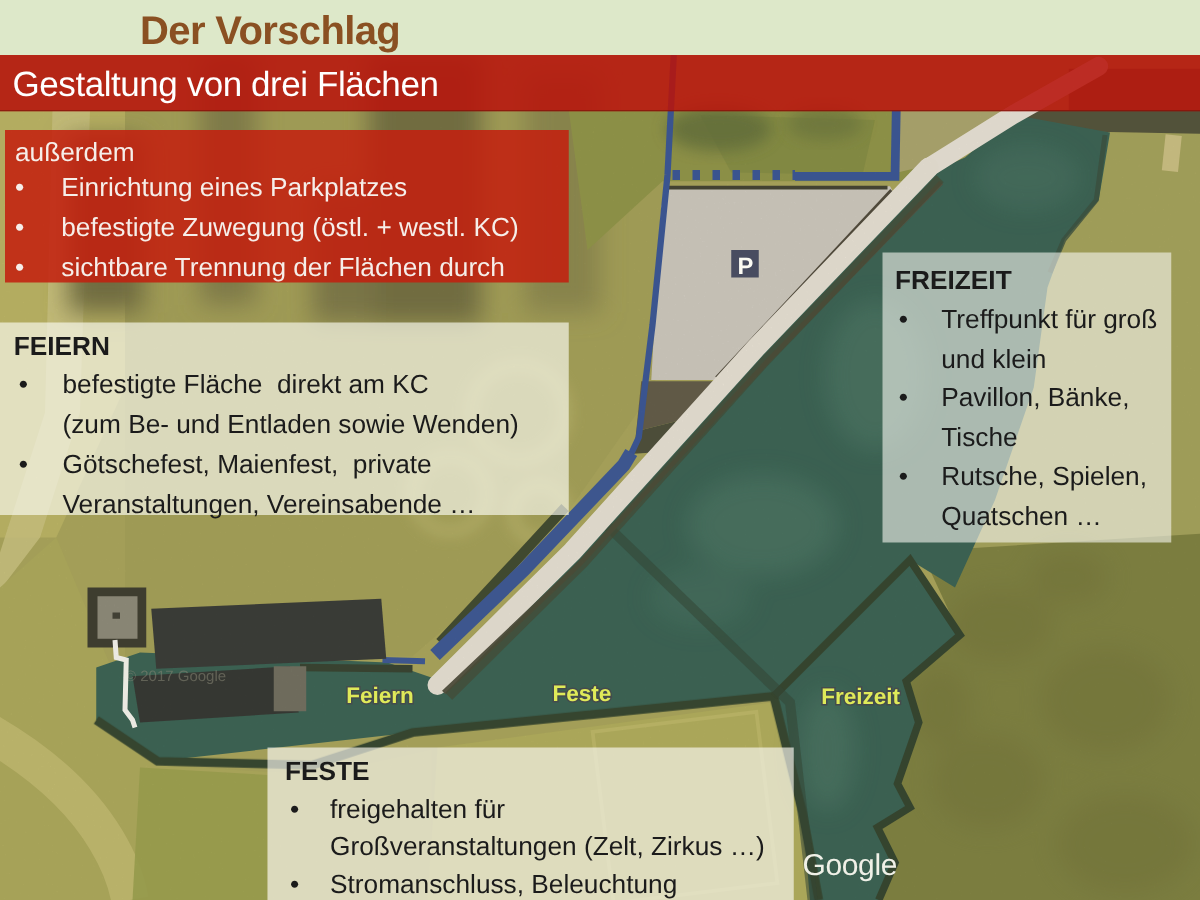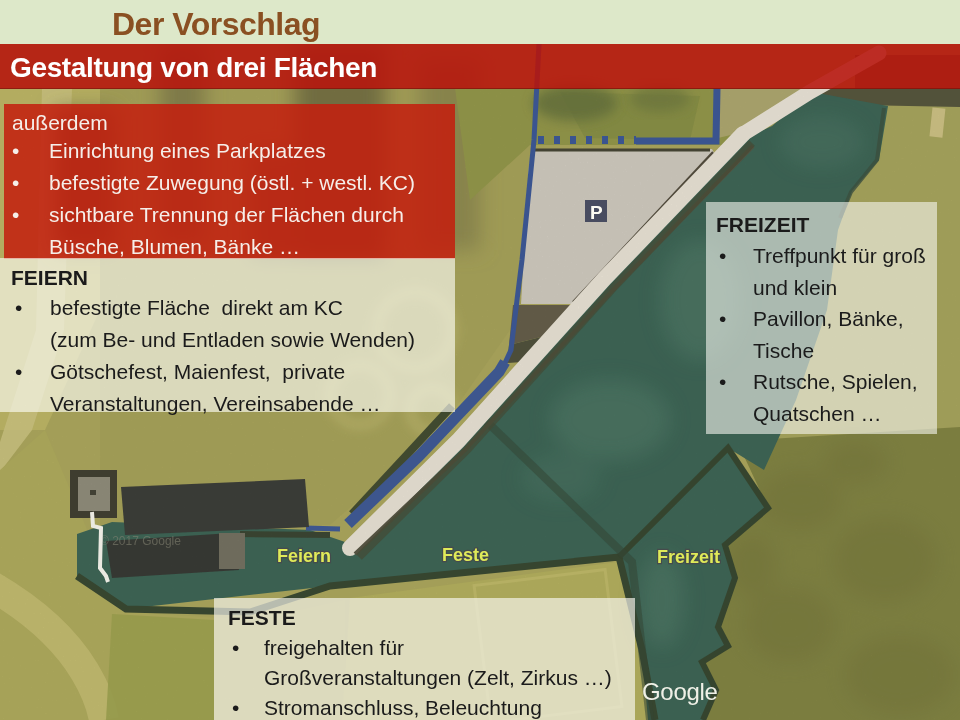"Gestaltung von drei Flächen" div.abs { font-weight: bold -> normal }
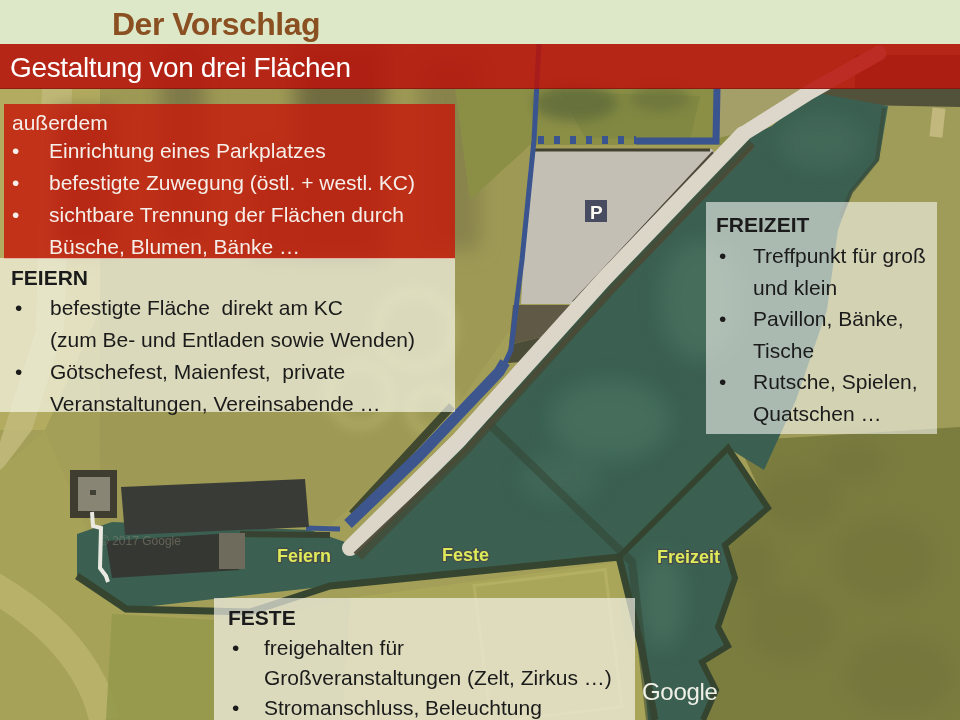"außerdem" div.abs { height: 155px -> 122px }
